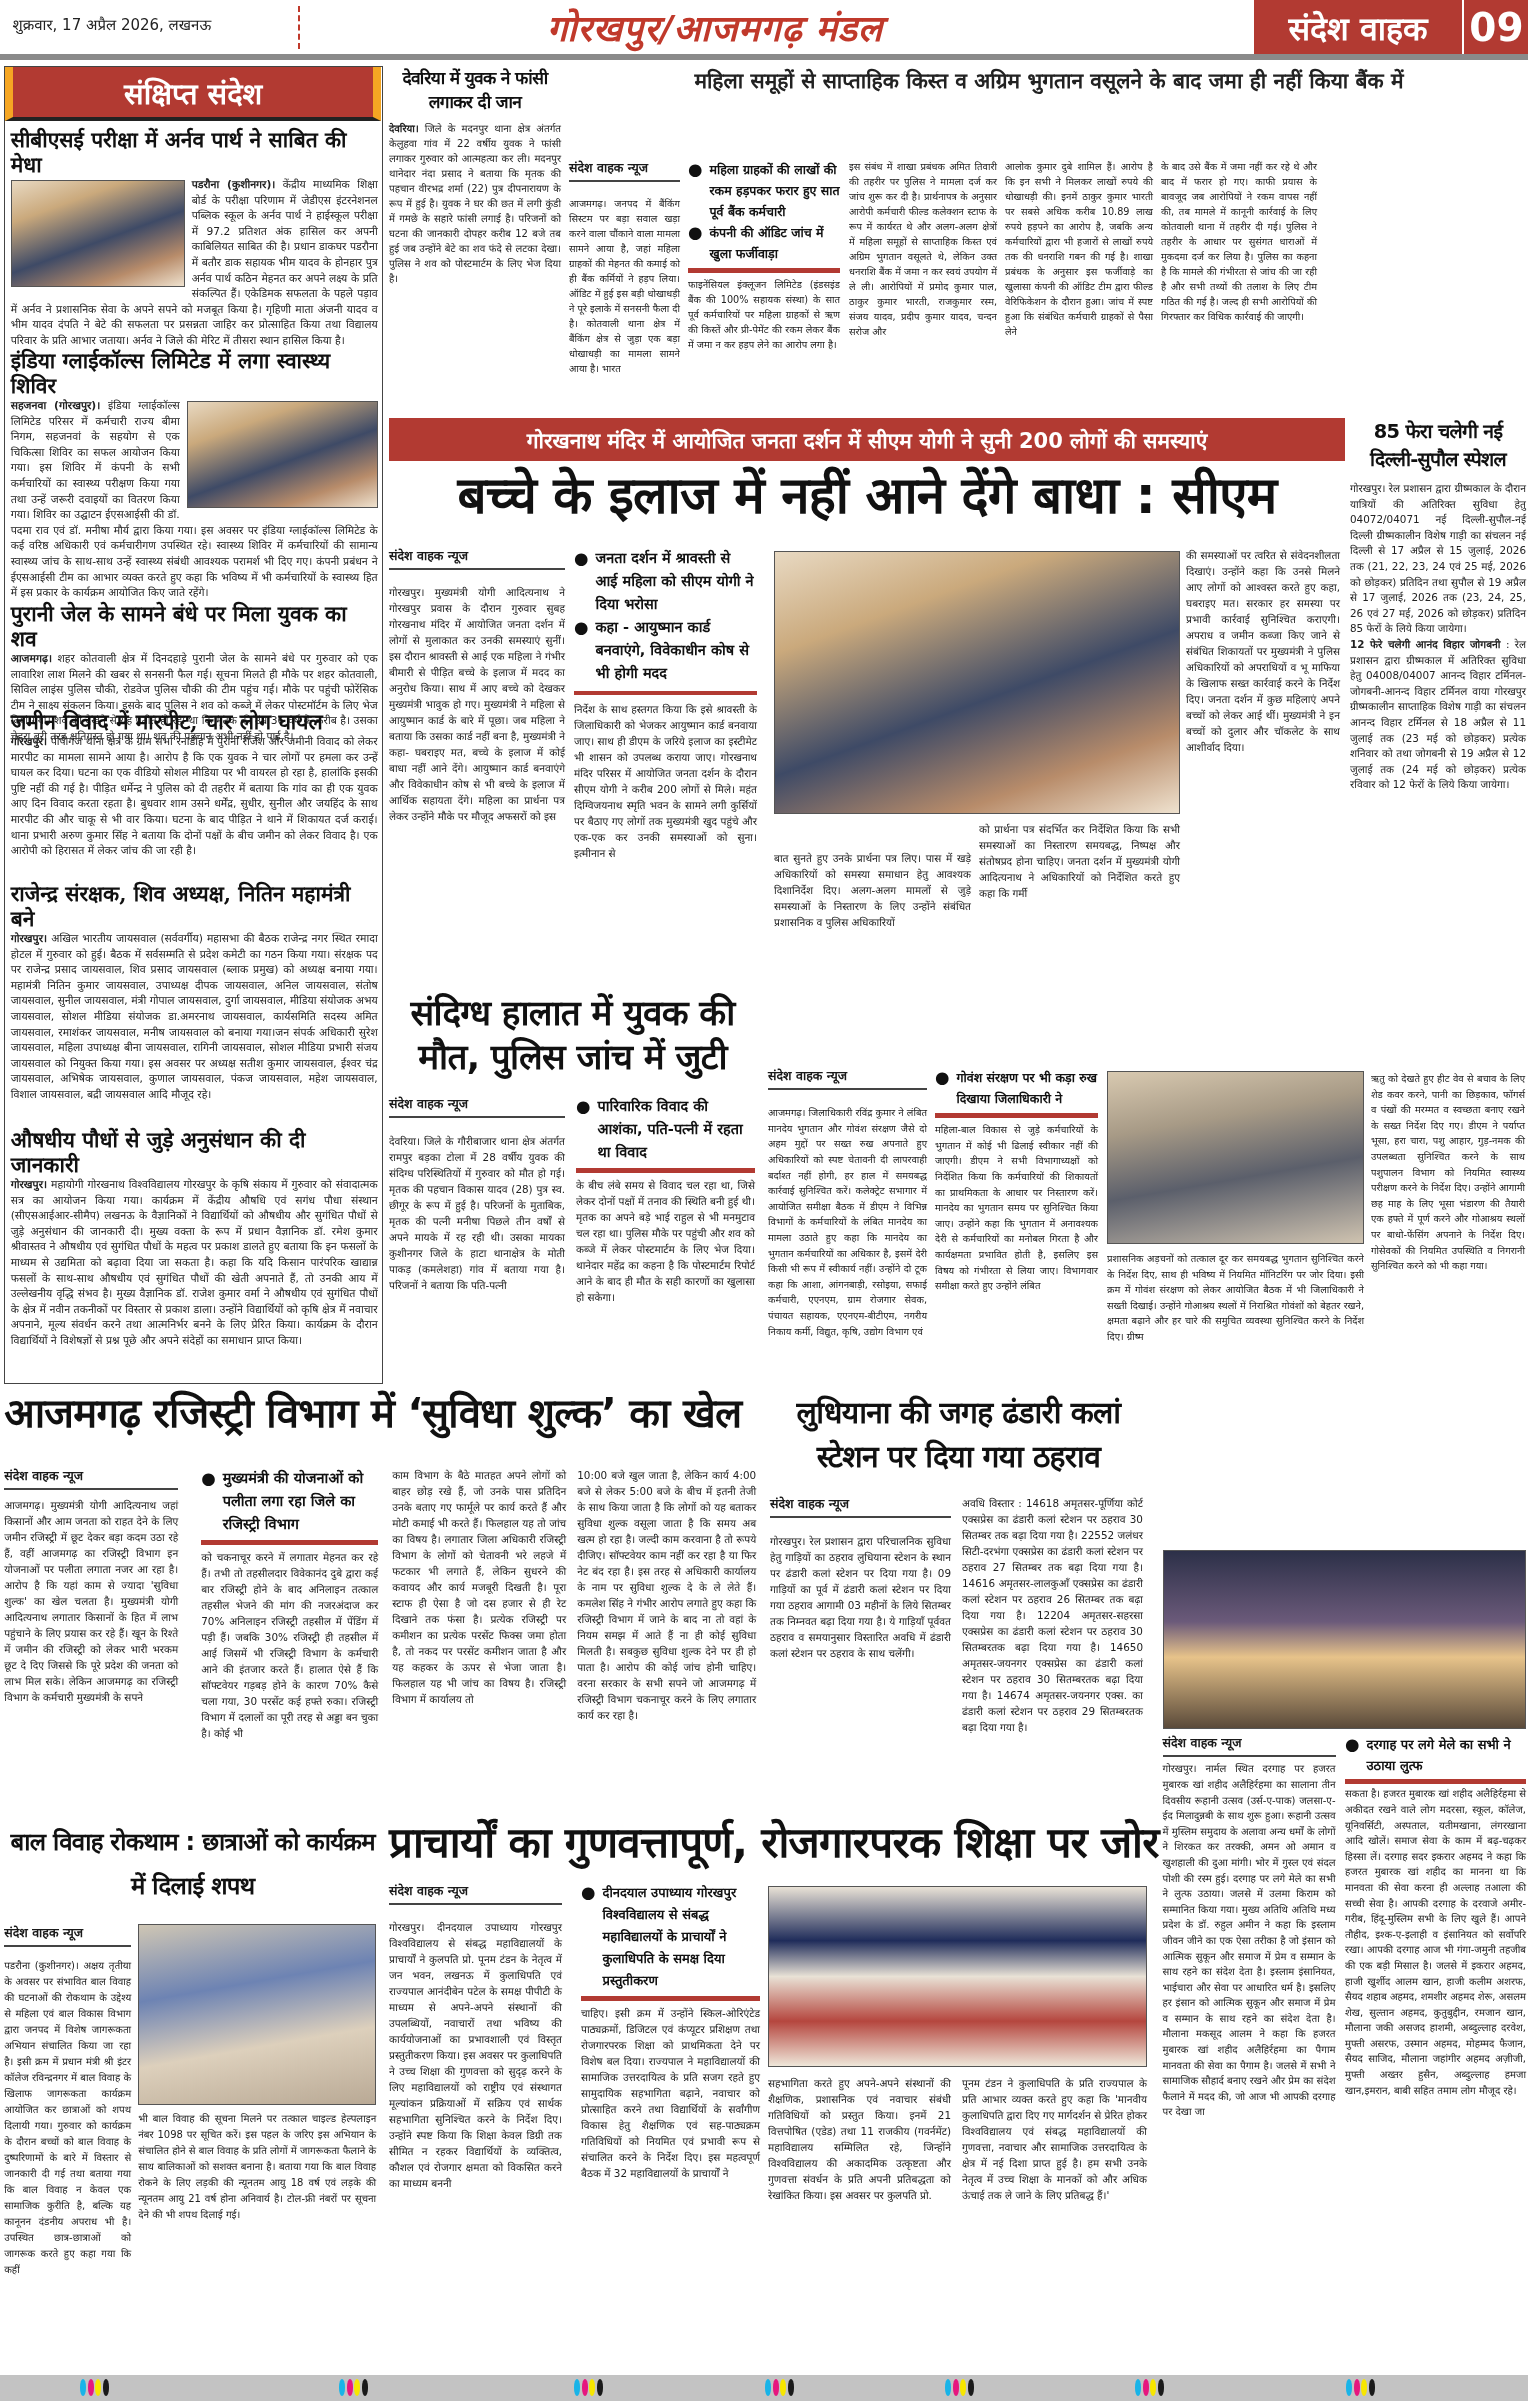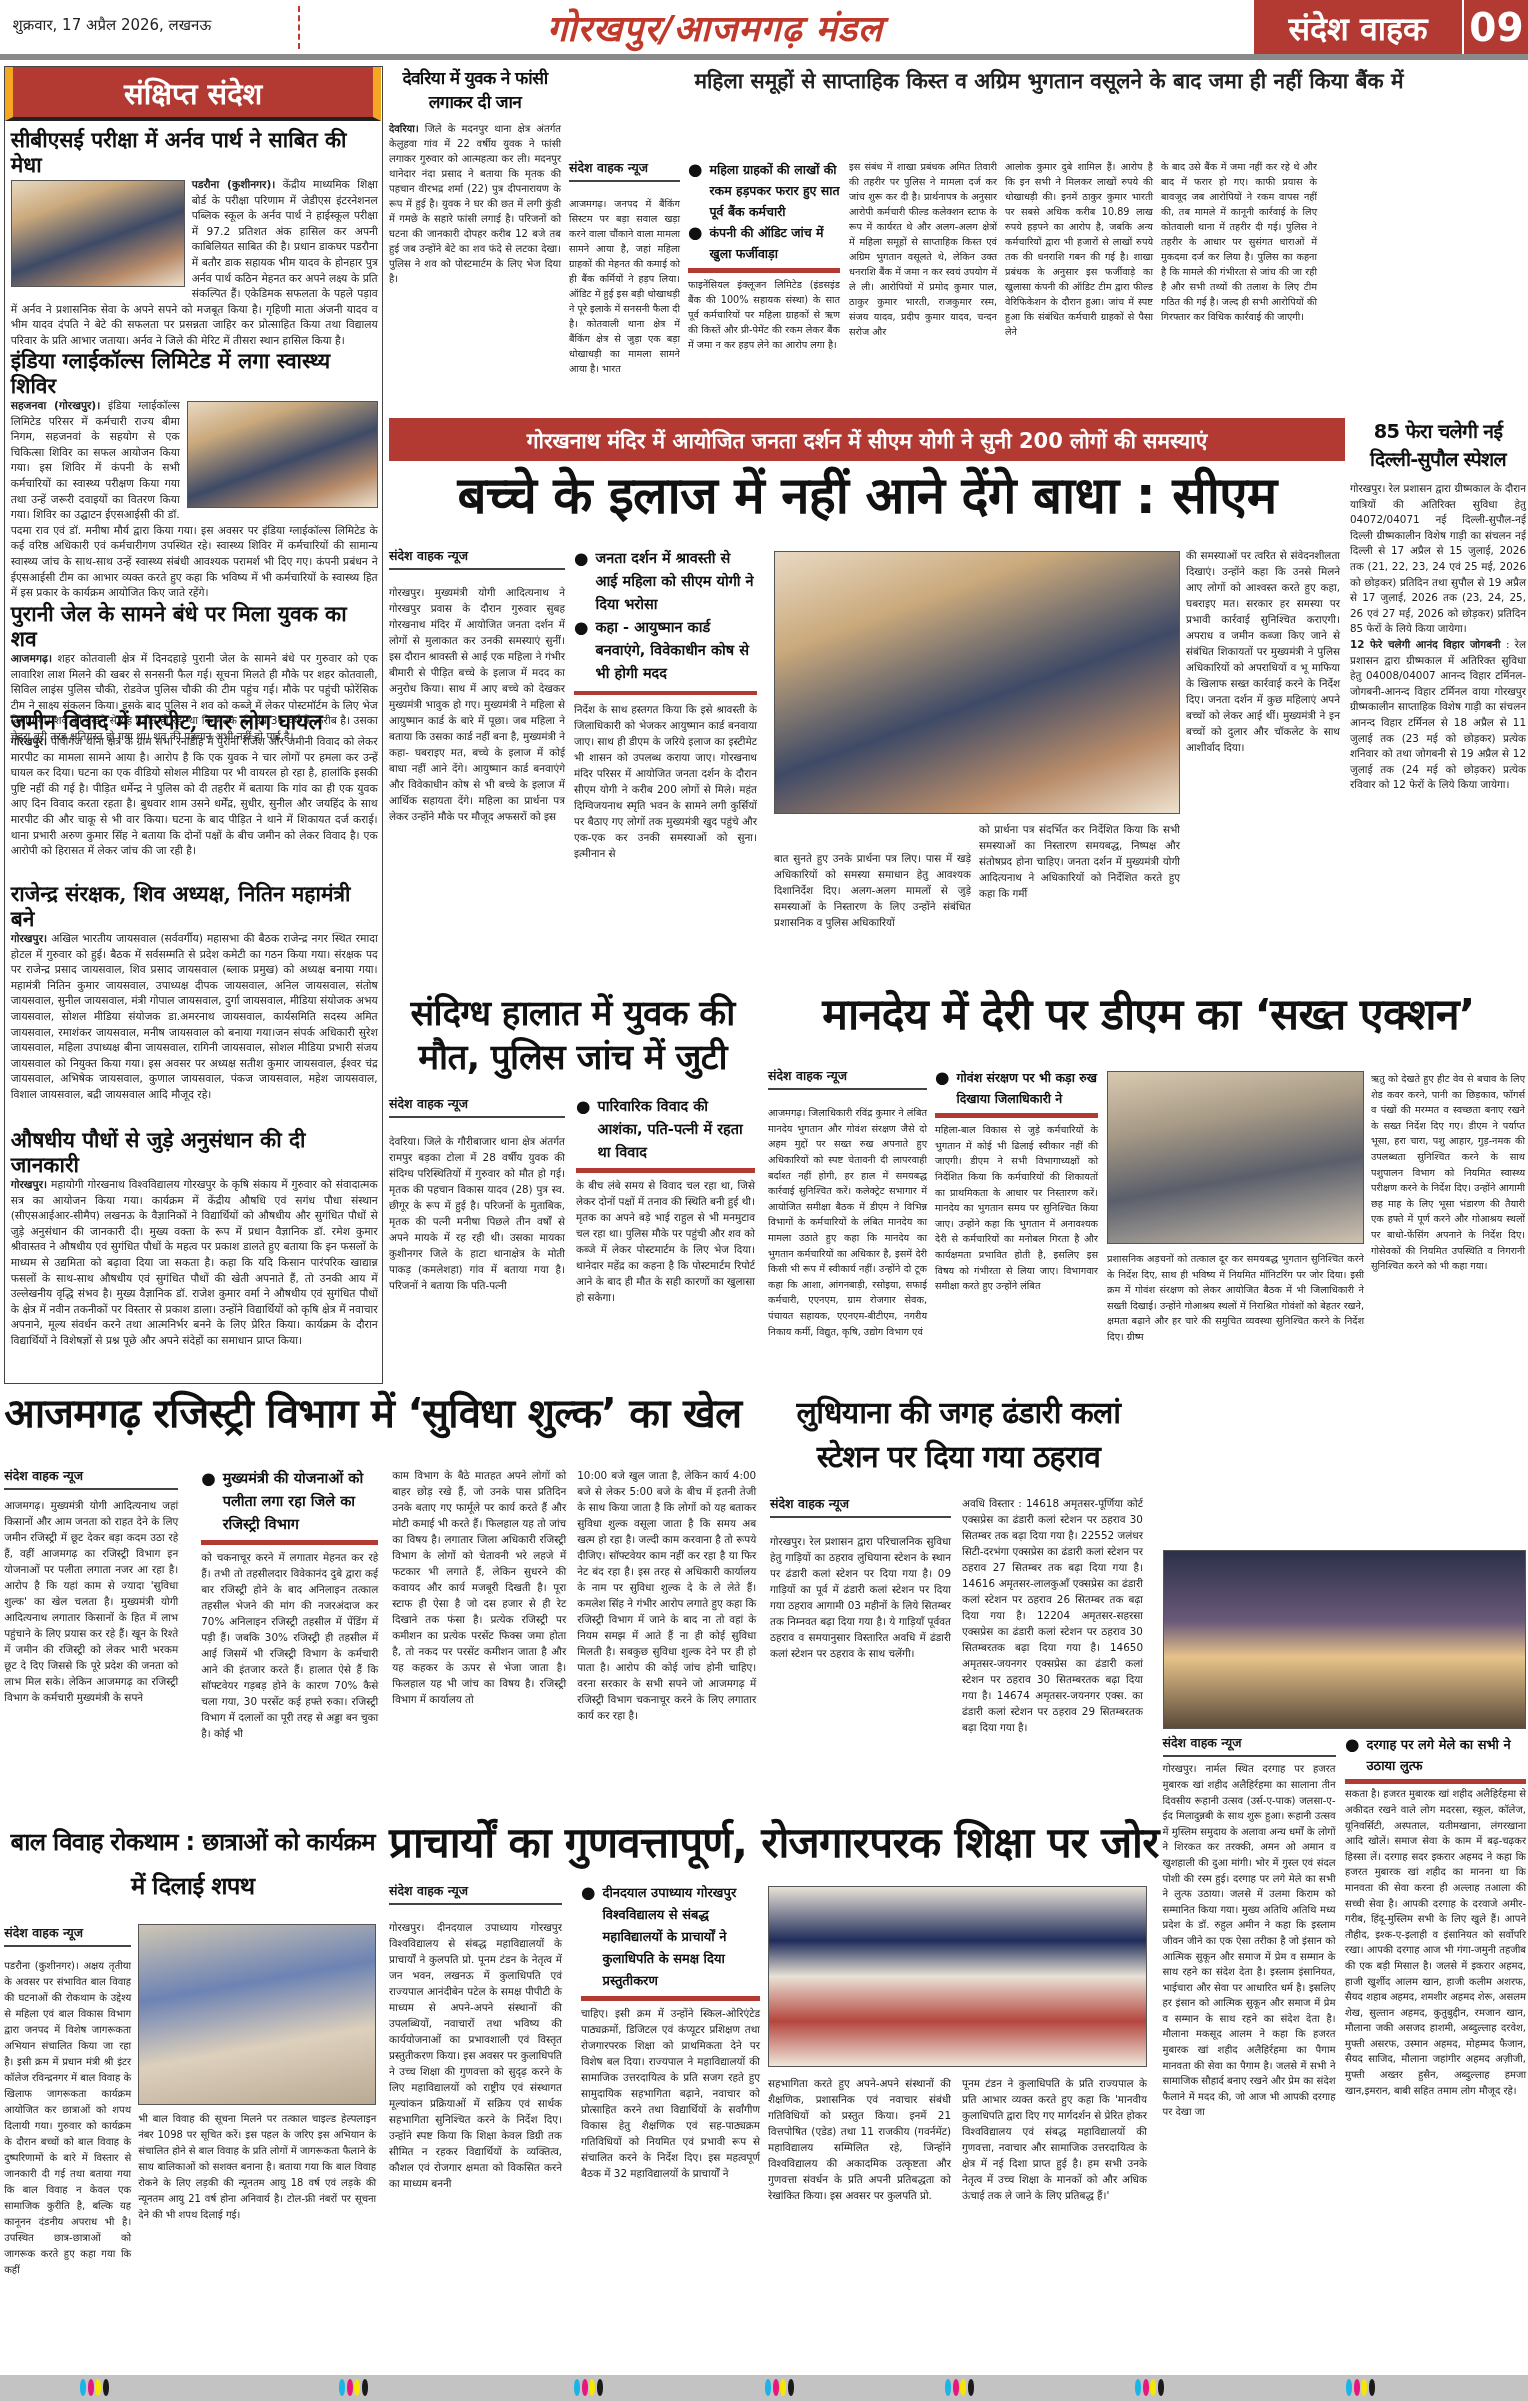"मानदेय में देरी पर डीएम" div.headline { html: <div>मानदेय में देरी पर डीएम का ‘सख्त एक्शन’</div> -> none }
